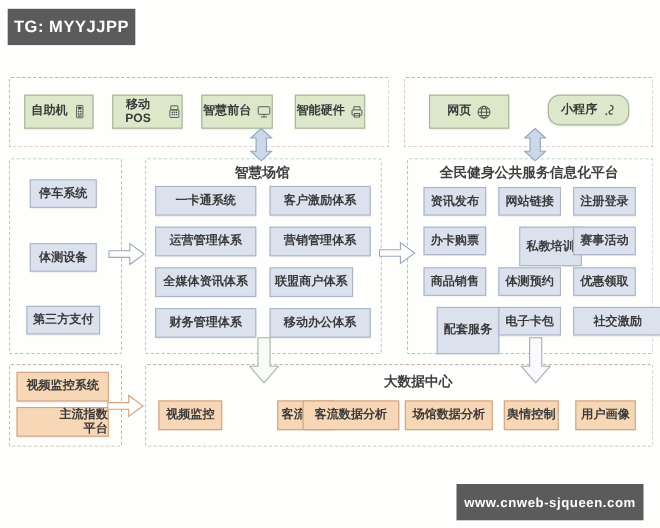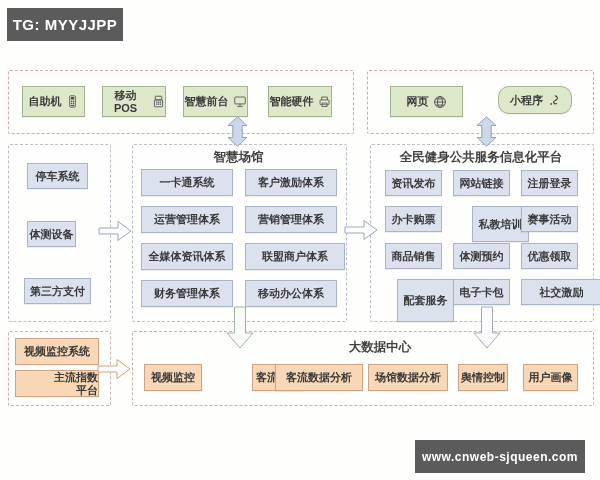"体测设备" div.node { width: 49px -> 61px }
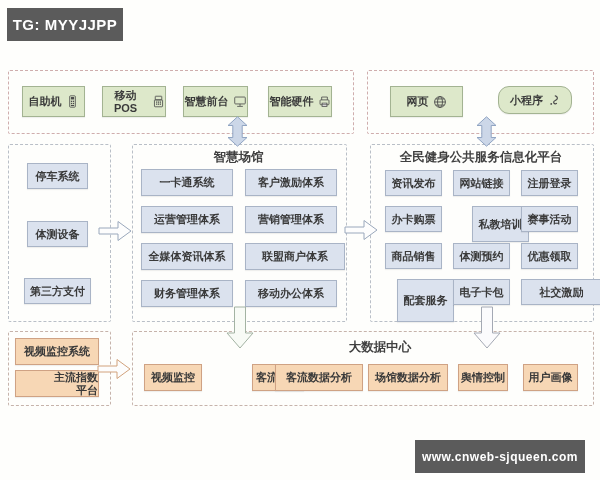"联盟商户体系" div.node { width: 100px -> 76px }
